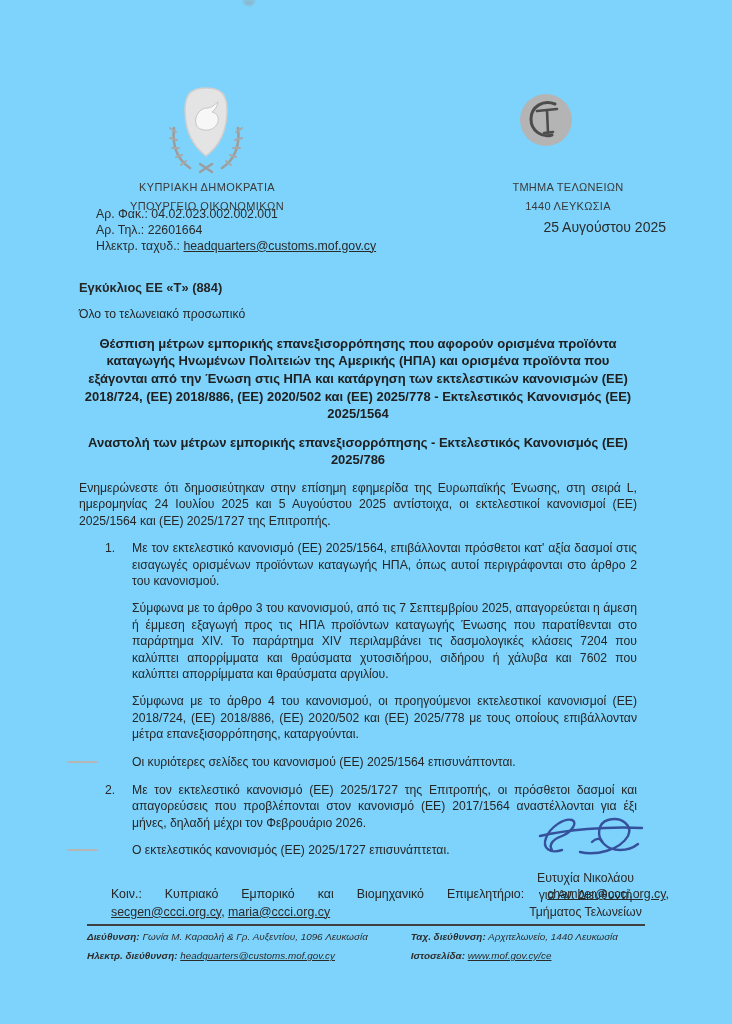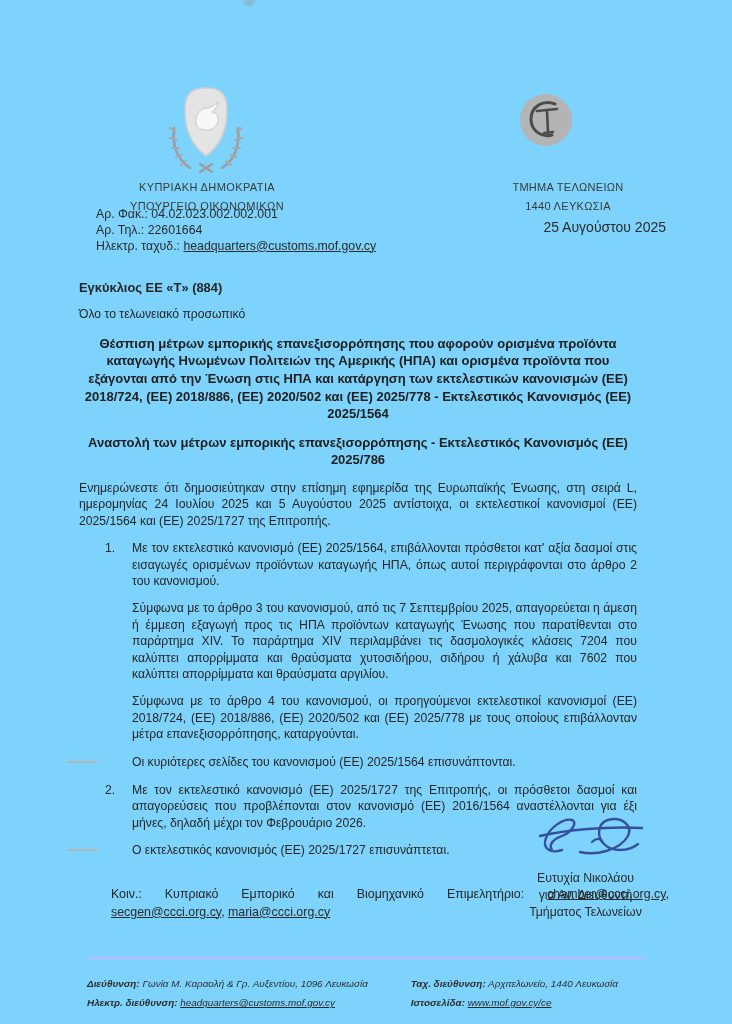"Με τον εκτελεστικό κανονισμό (ΕΕ) 2025/1727" p.para { text: 2016/1564 -> 2017/1564 }
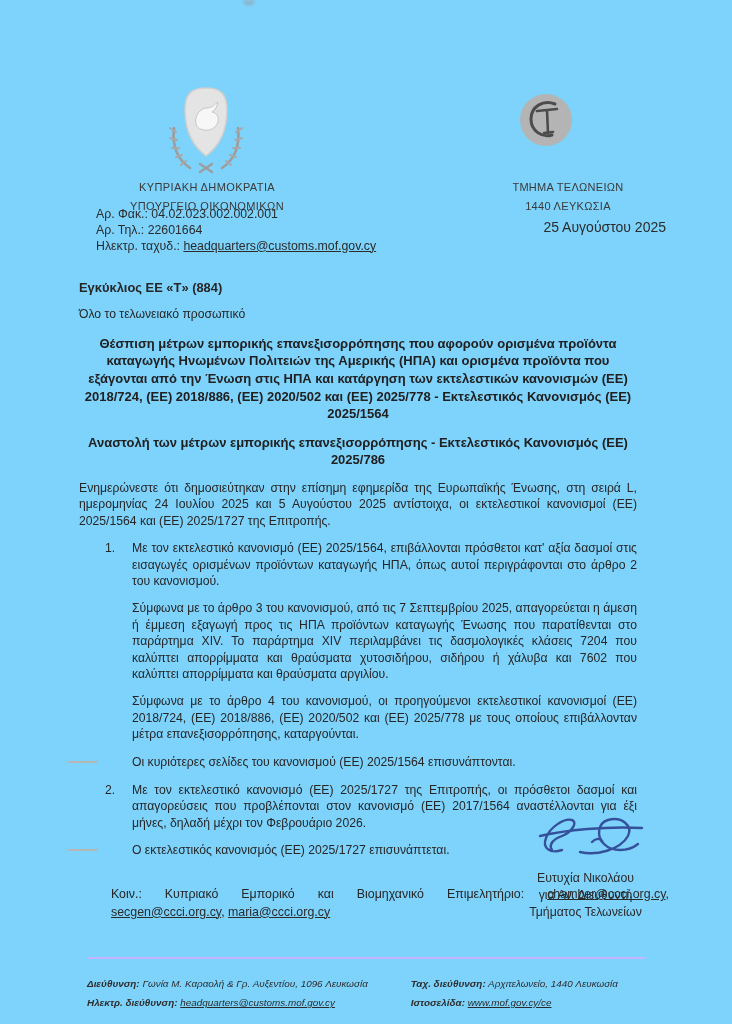"Διεύθυνση: Γωνία Μ. Καραολή &" .footer { border-top: 2px solid #c4b5fd -> 2px solid #404040; padding-top: 19px -> 5px; top: 957px -> 924px }
